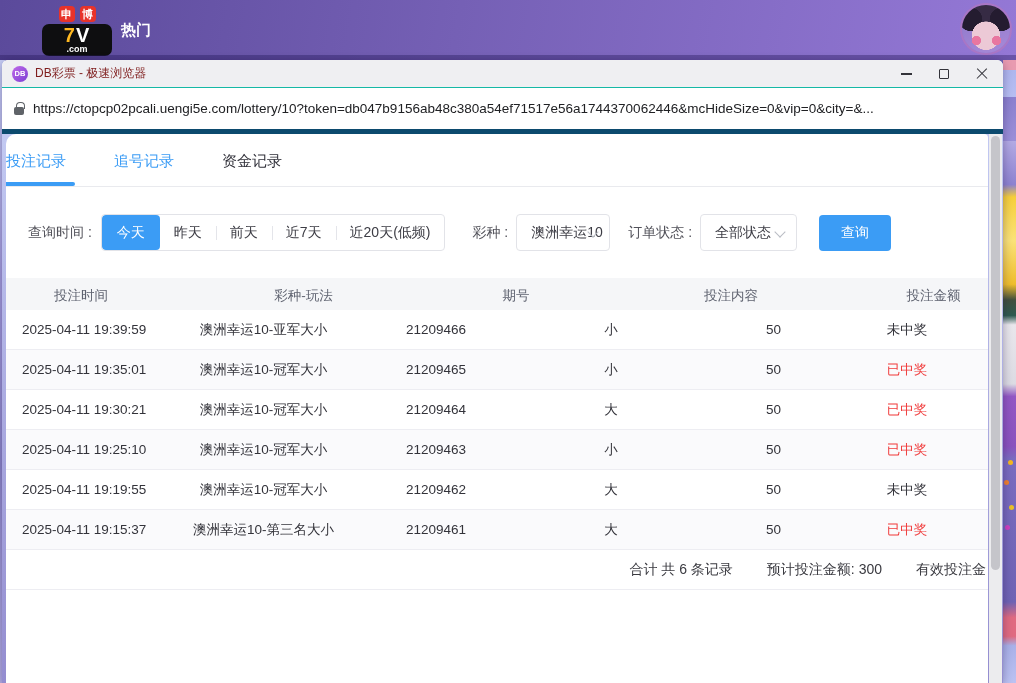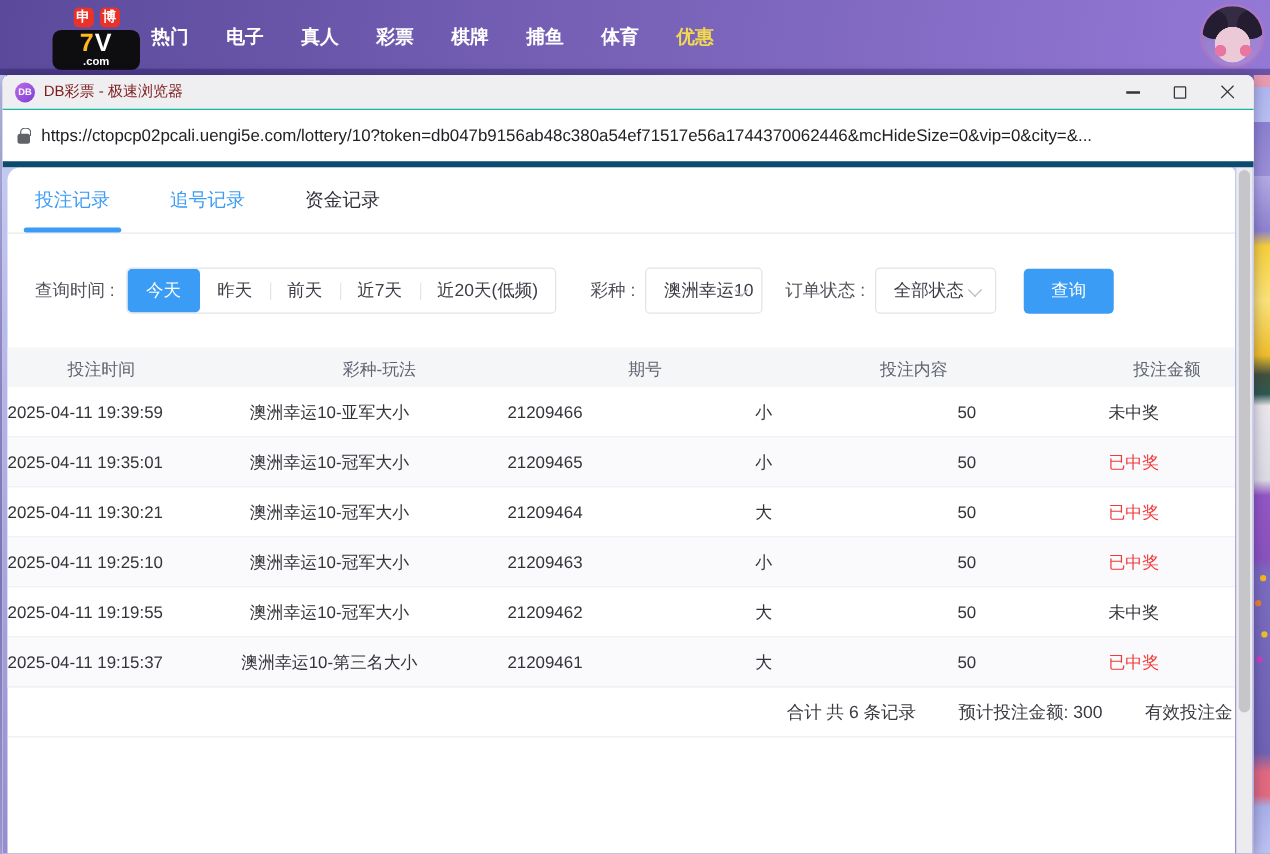"热门" .main-nav { flex-direction: none -> column }
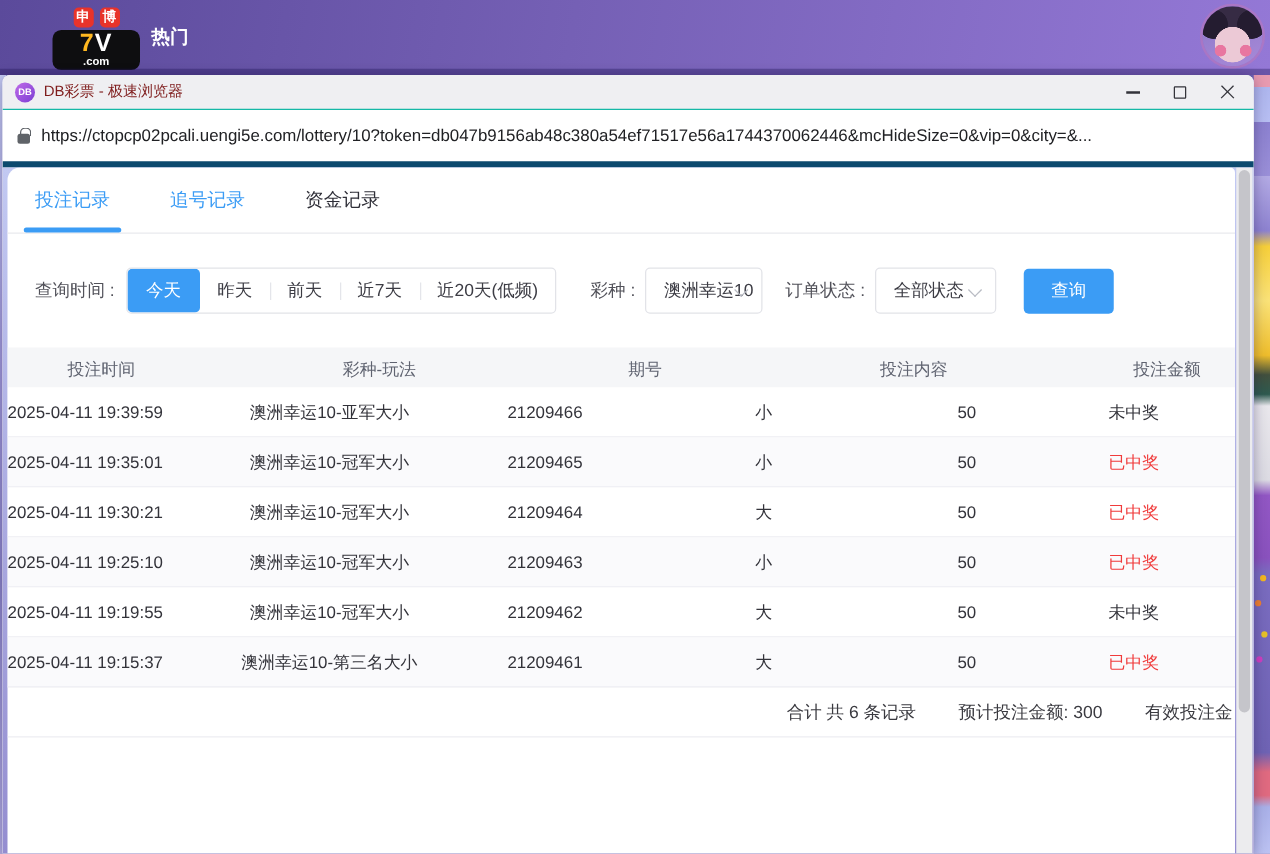"投注记录" .tabs-row { padding-left: 22px -> none }
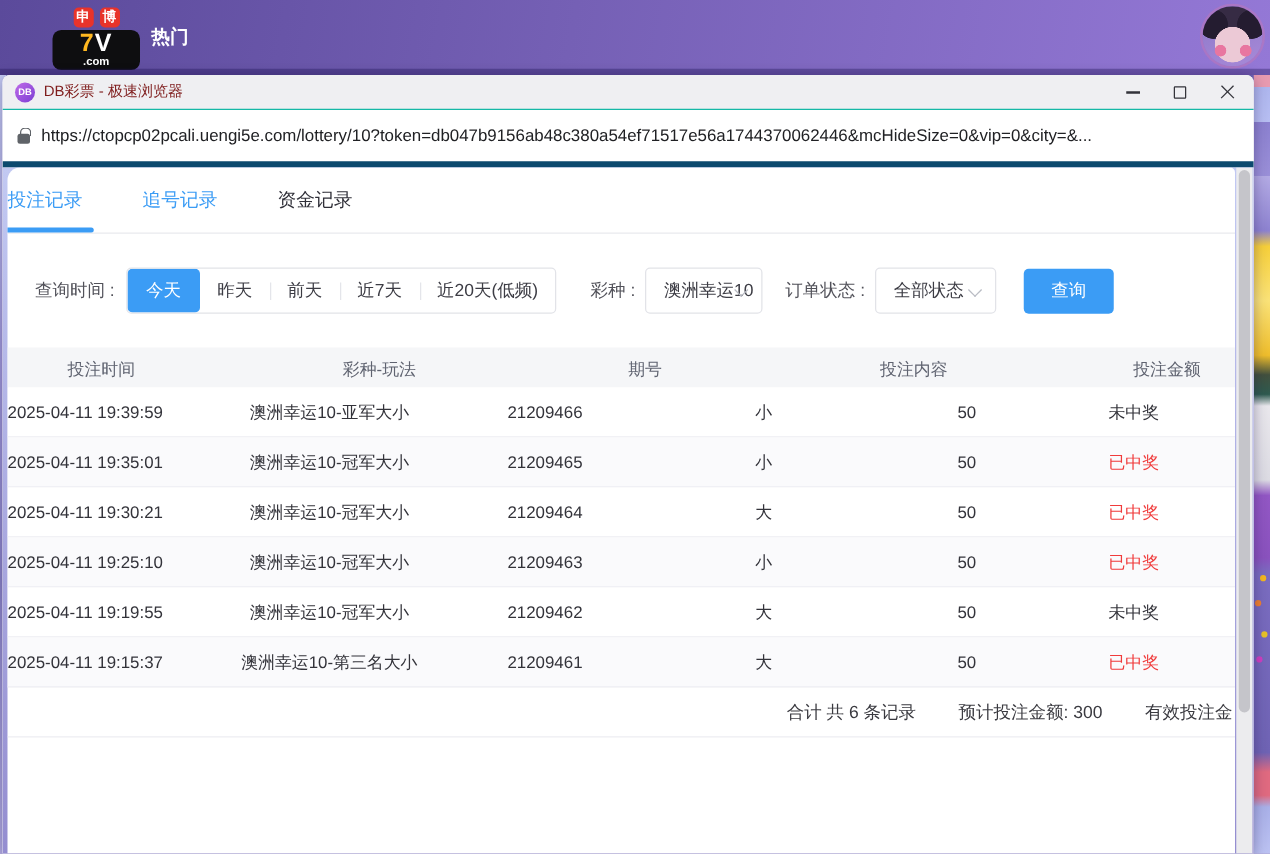"2025-04-11 19:39:59" .td-bet_time { padding-left: none -> 16px }
